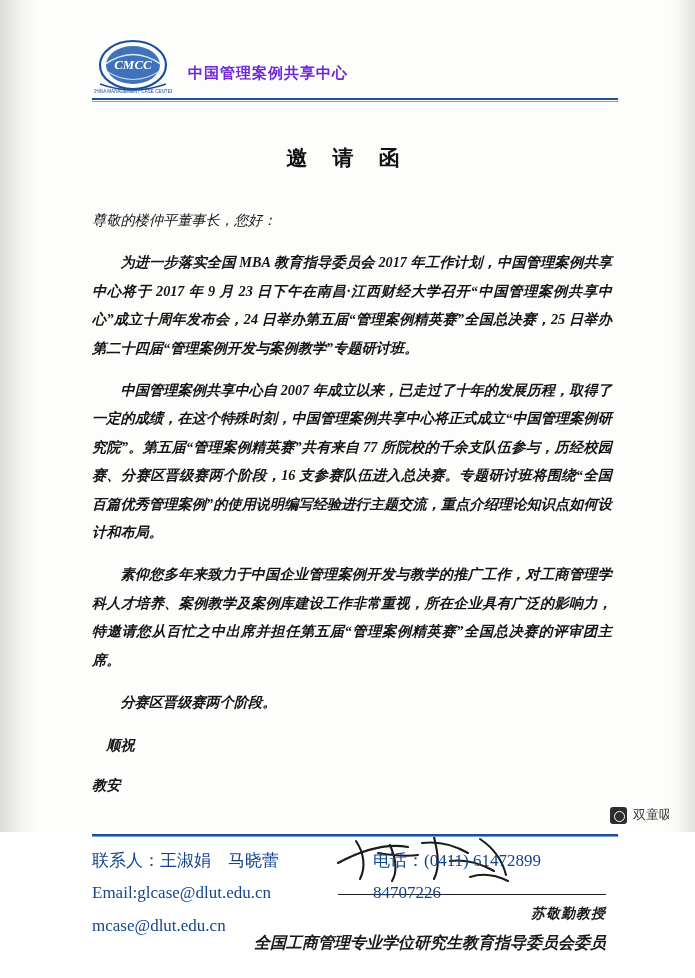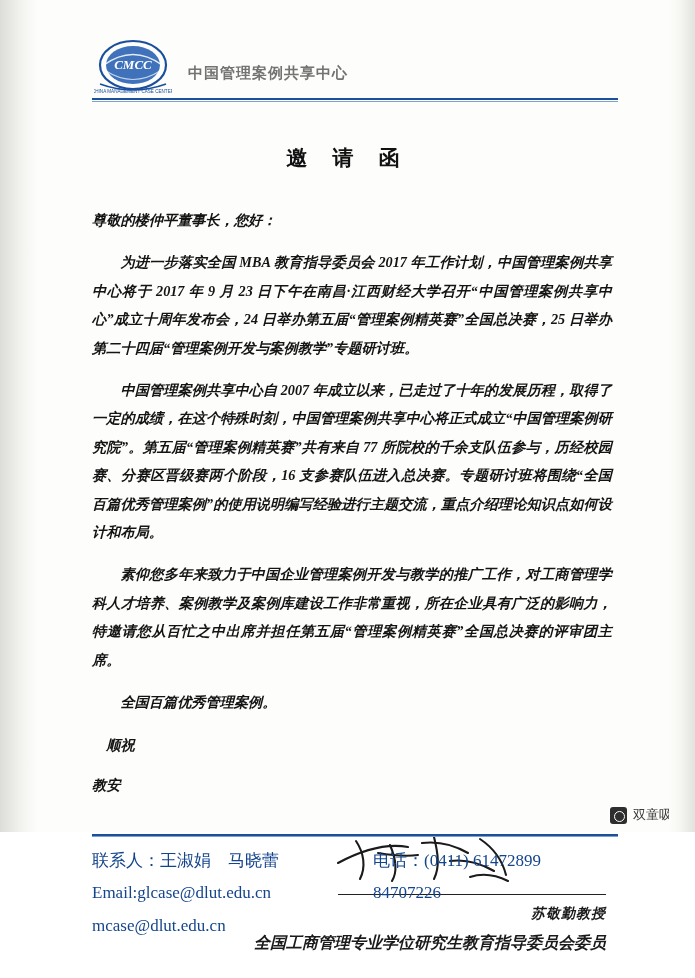"中国管理案例共享中心" .org-name { color: #737373 -> #6d28d9 }
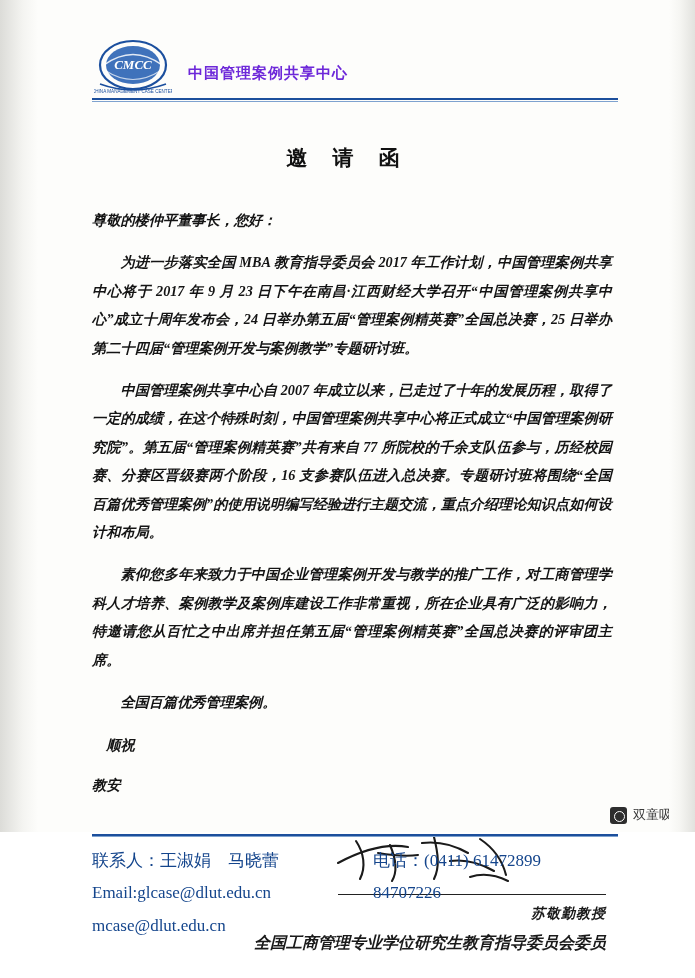"尊敬的楼仲平董事长，您好：" .salutation { font-weight: bold -> normal }
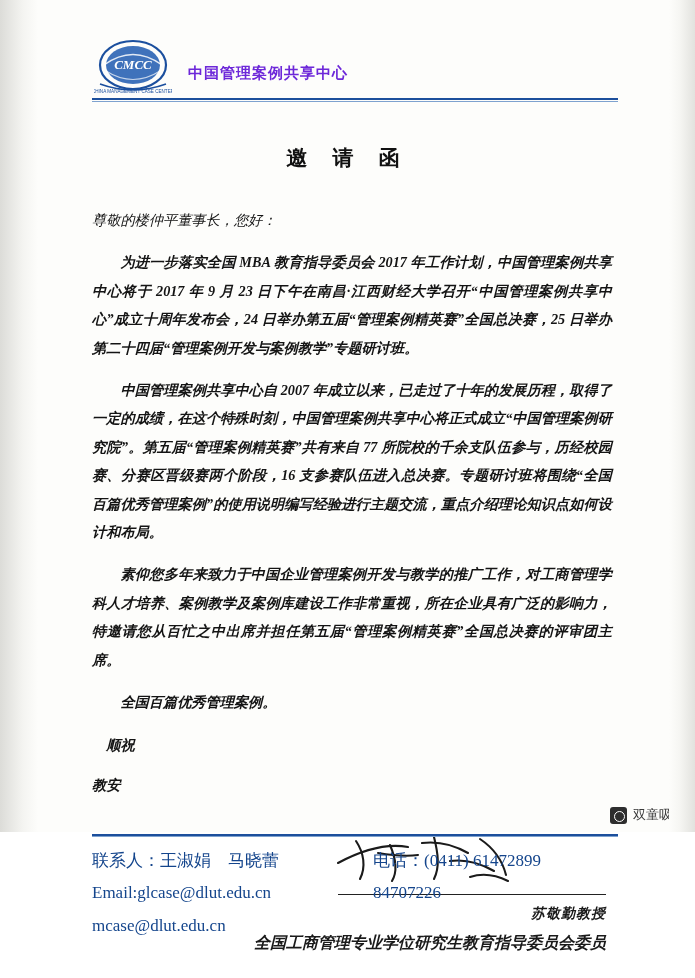"全国百篇优秀管理案例。" p.para { text: 全国百篇优秀管理案例 -> 分赛区晋级赛两个阶段 }
